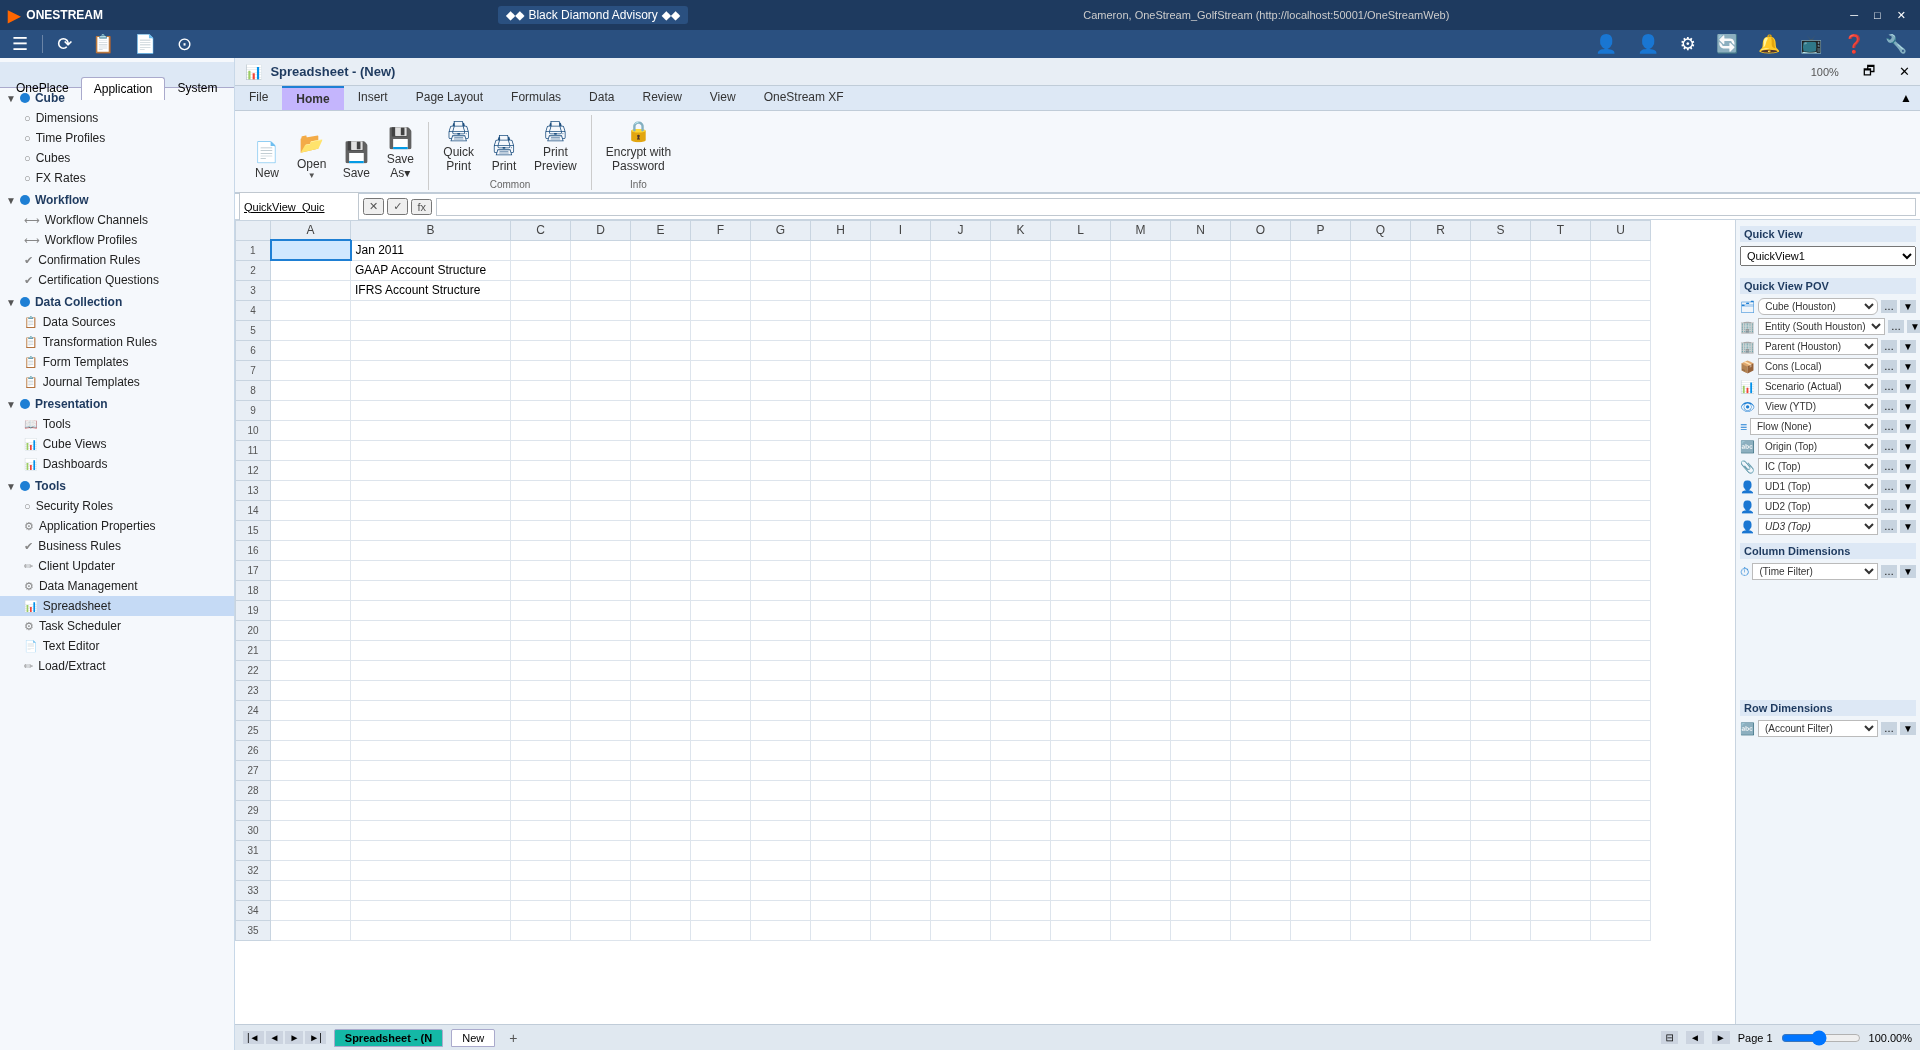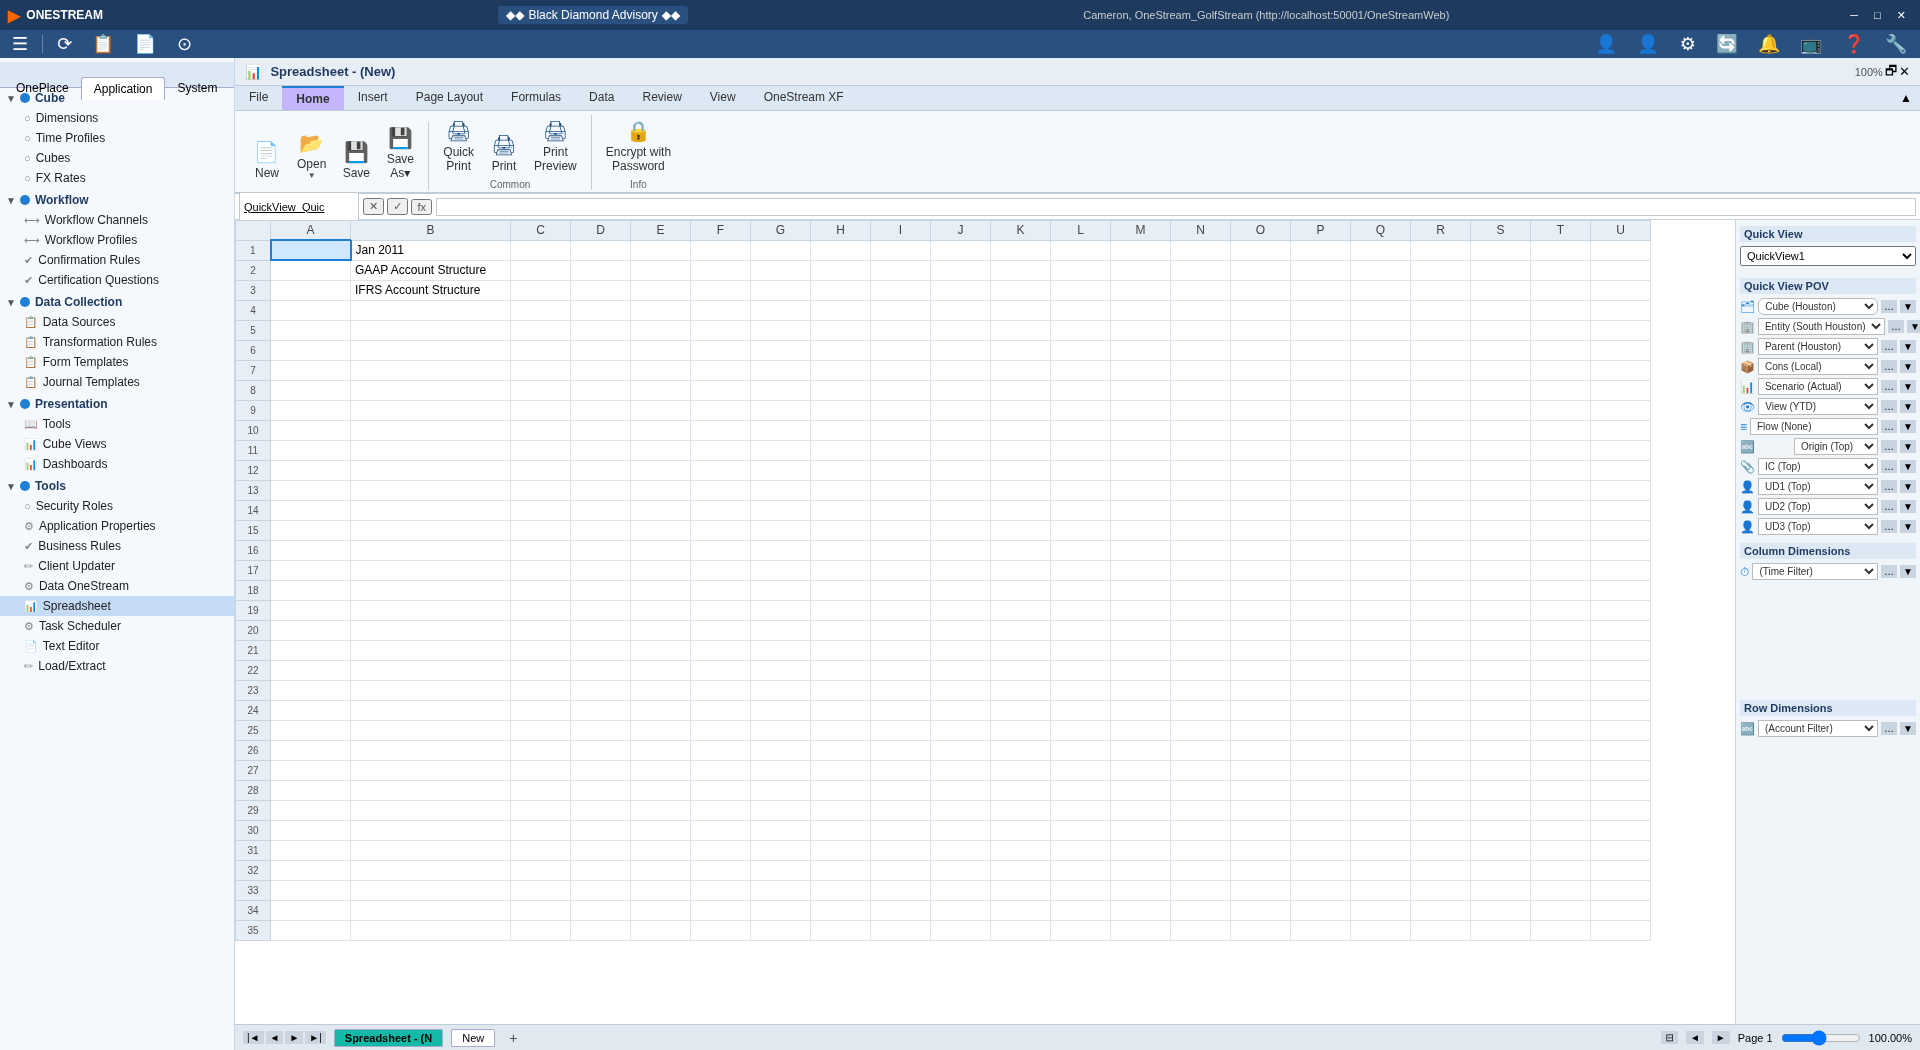"100%" div { gap: 2px -> 24px }
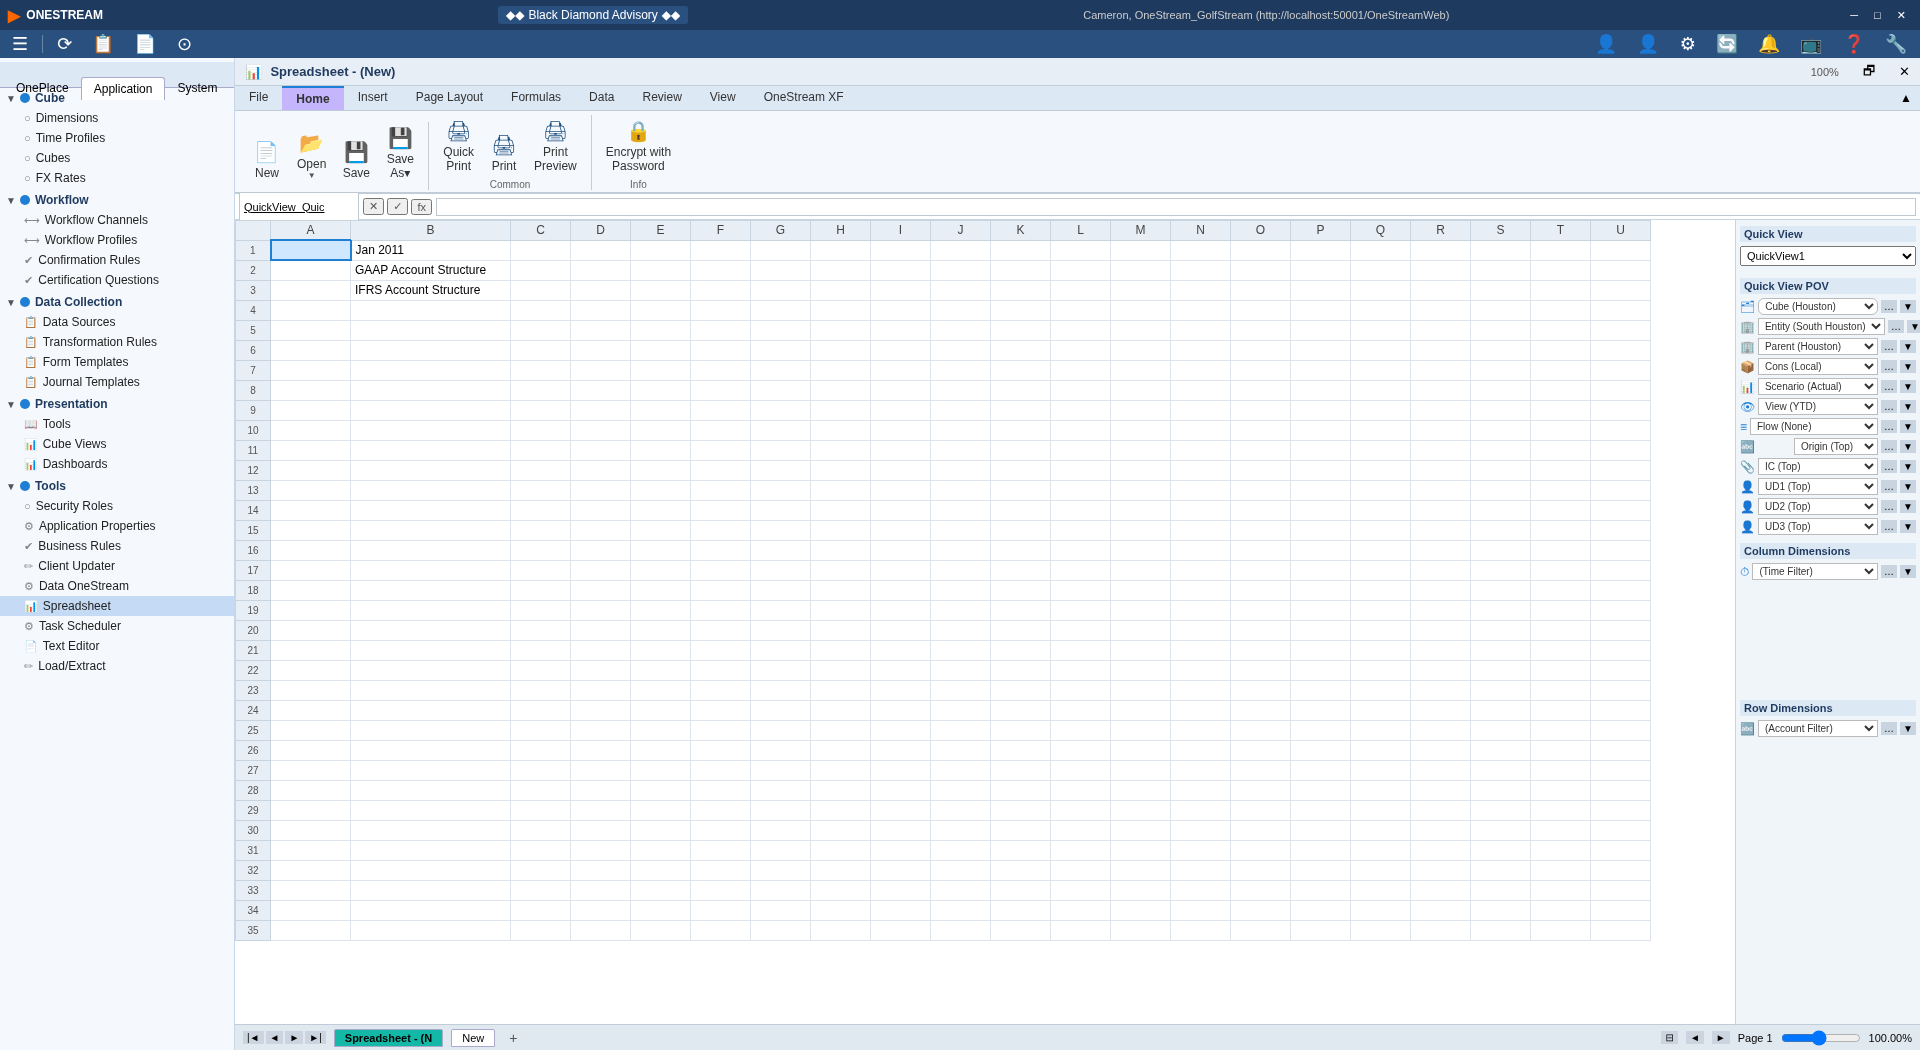"Origin (Top)" select { margin-left: 36px -> none }
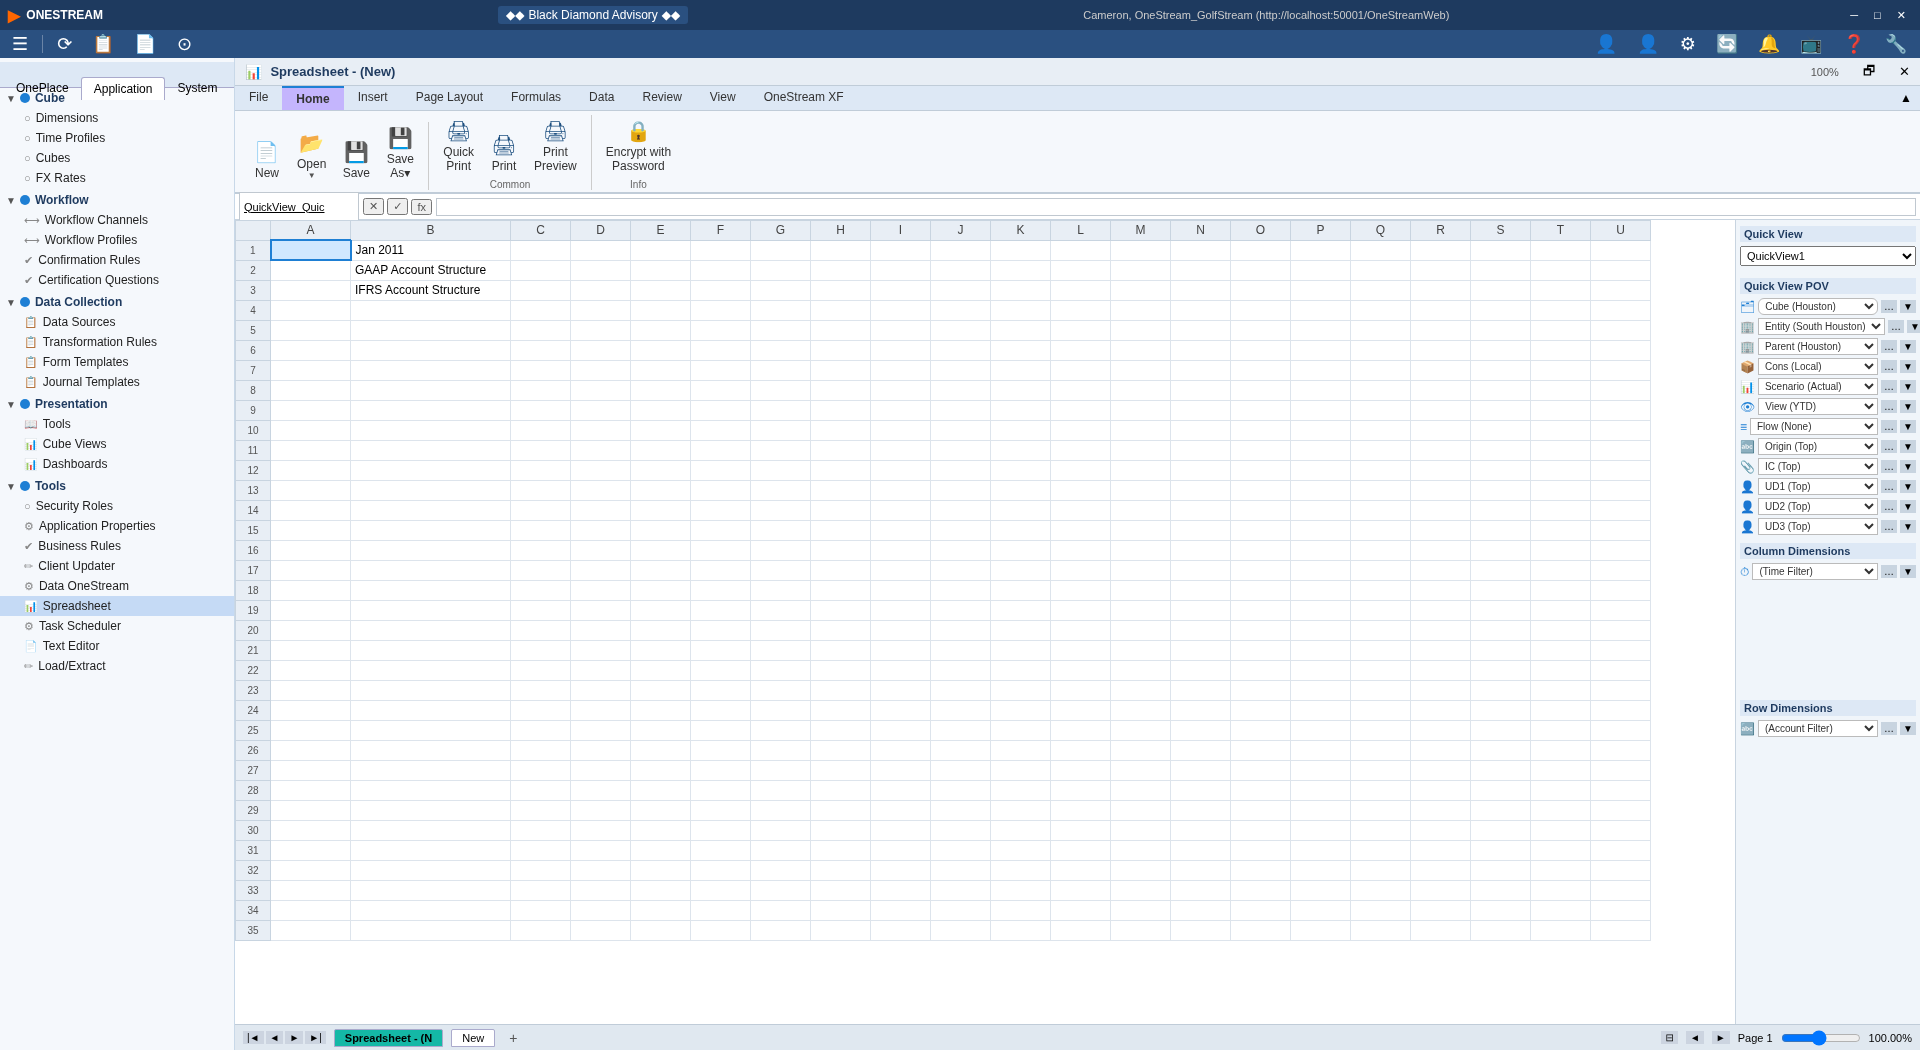"UD3 (Top)" select { font-style: none -> italic }
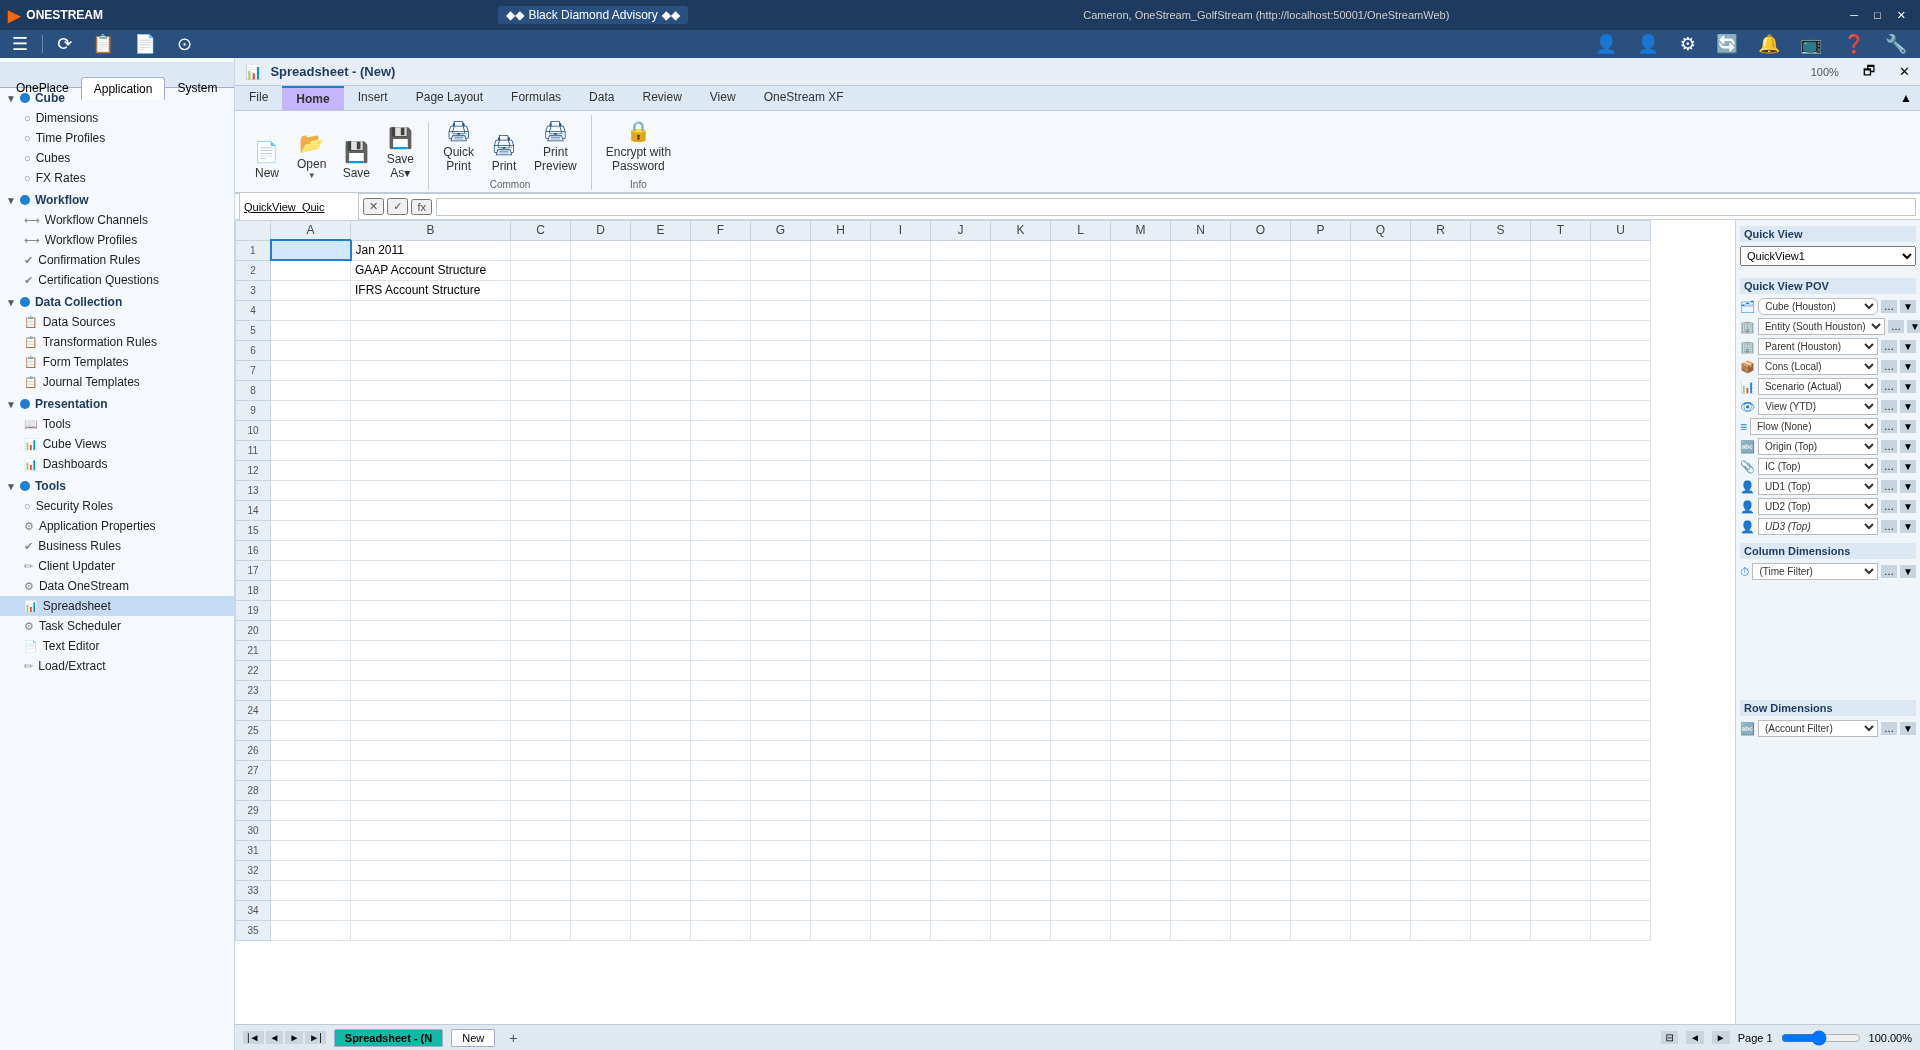"Data OneStream" span { text: OneStream -> Management }
